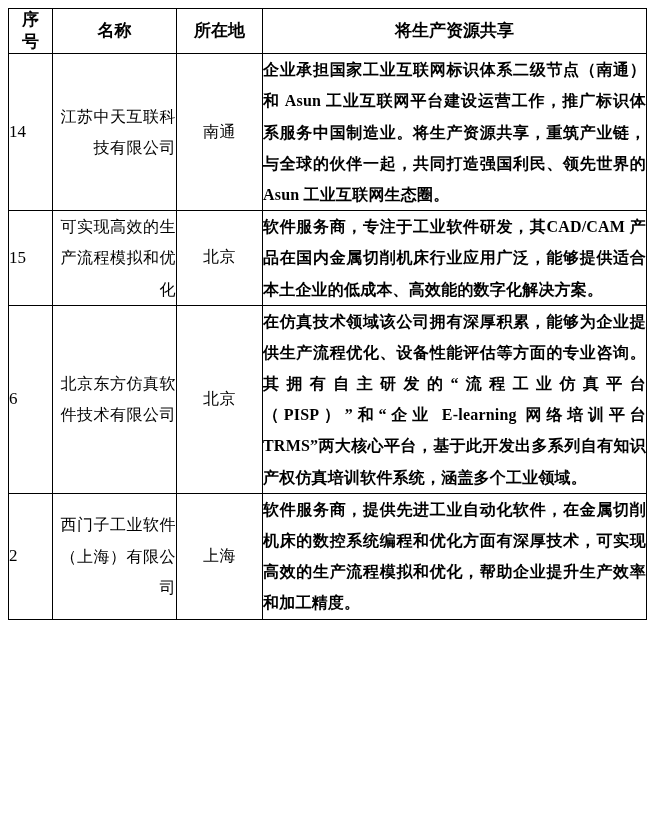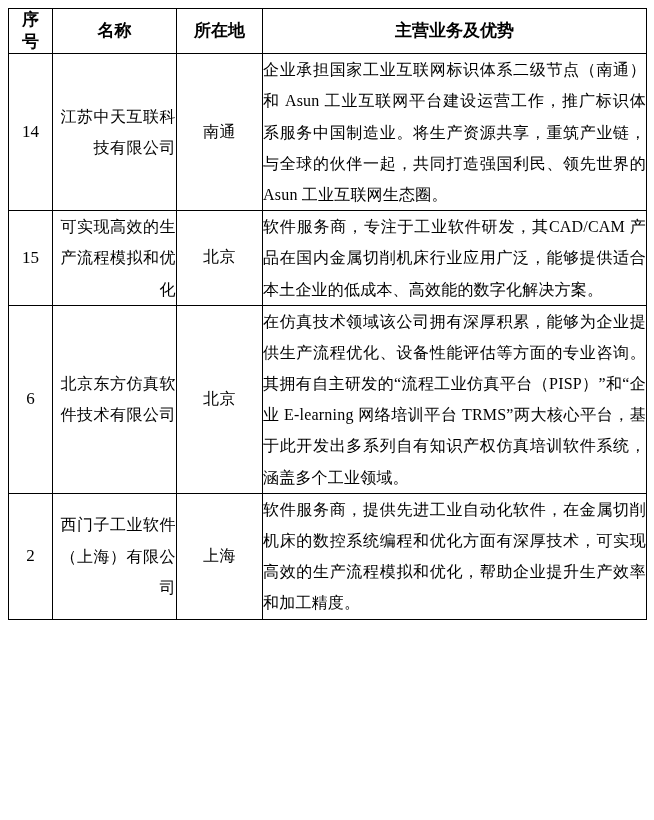"主营业务及优势" th { text: 主营业务及优势 -> 将生产资源共享 }
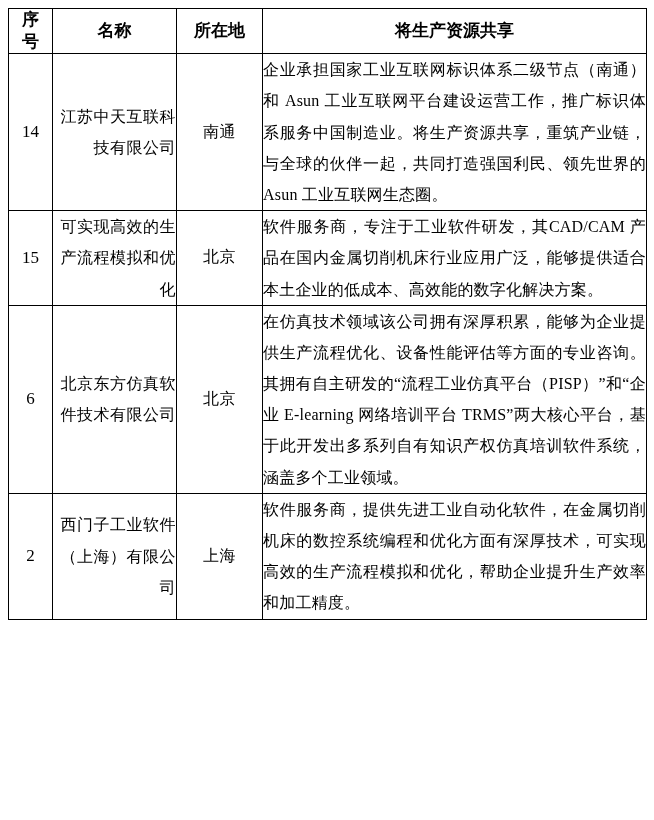"企业承担国家工业互联网标识体系二级节点（南通）和 Asun" .cell-desc { font-weight: none -> bold }
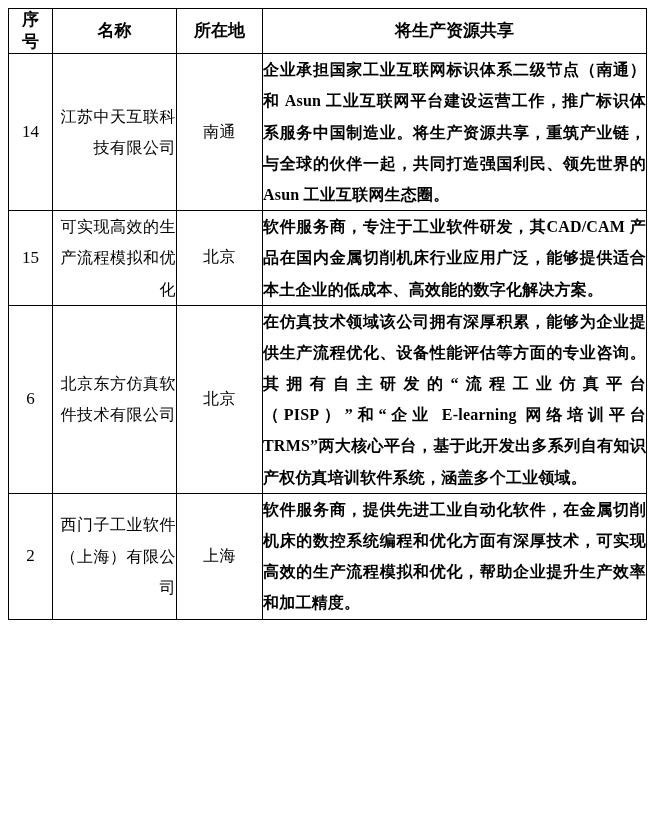"14" .cell-seq { text-align: center -> left }
